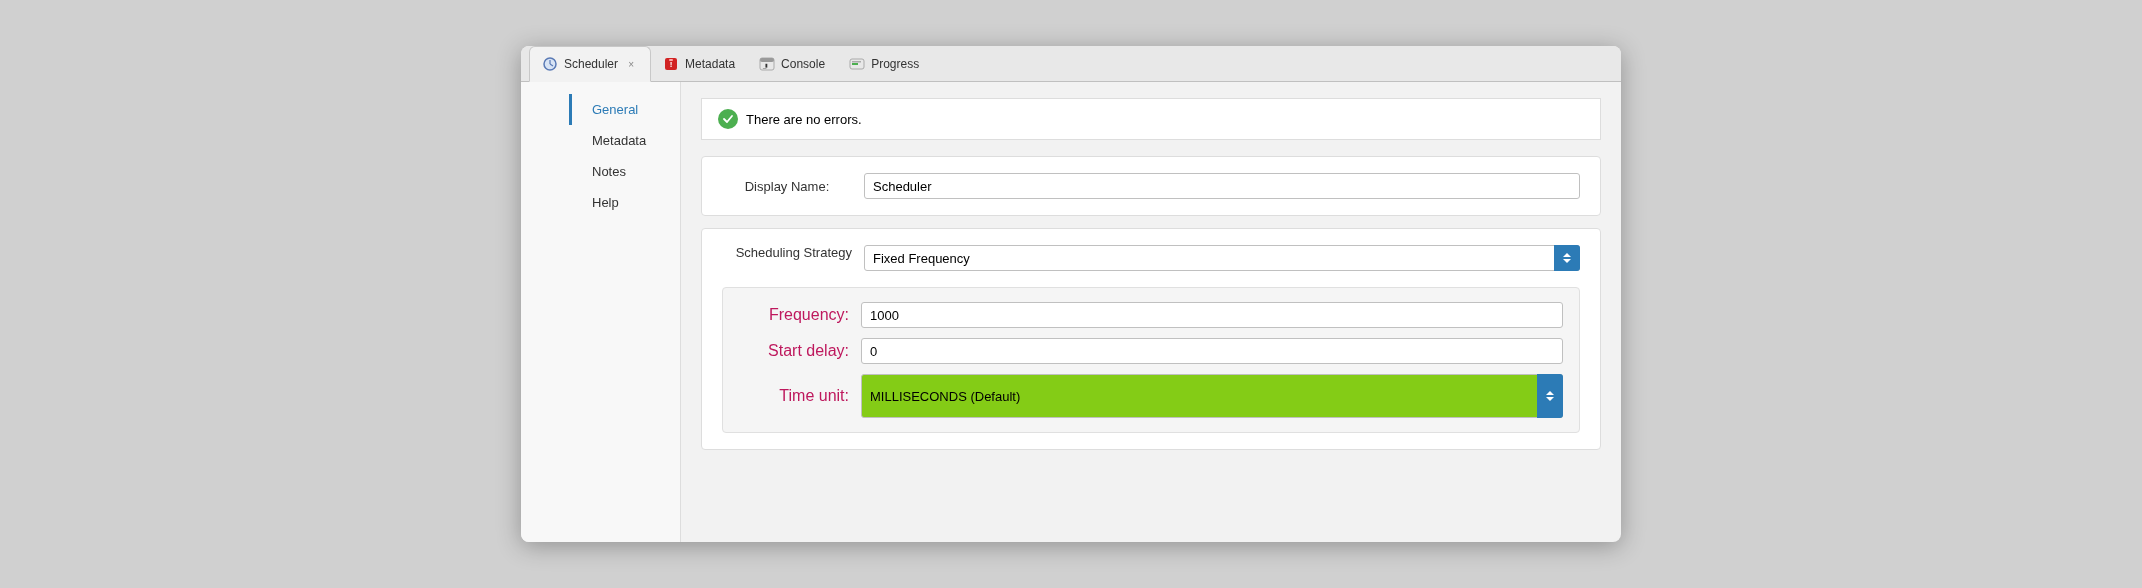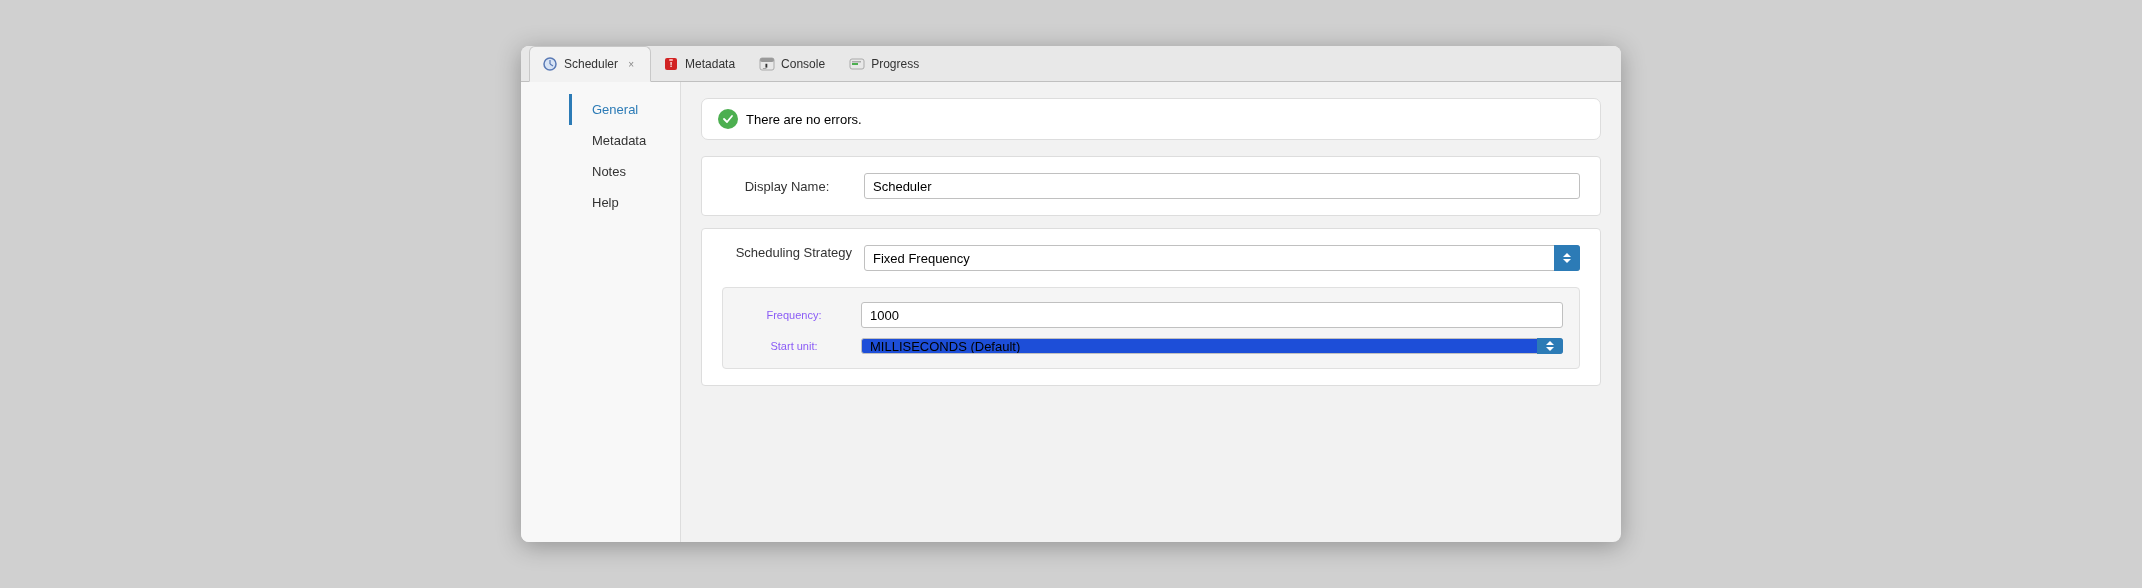"There are no errors." .status-bar { border-radius: 7px -> 0 }
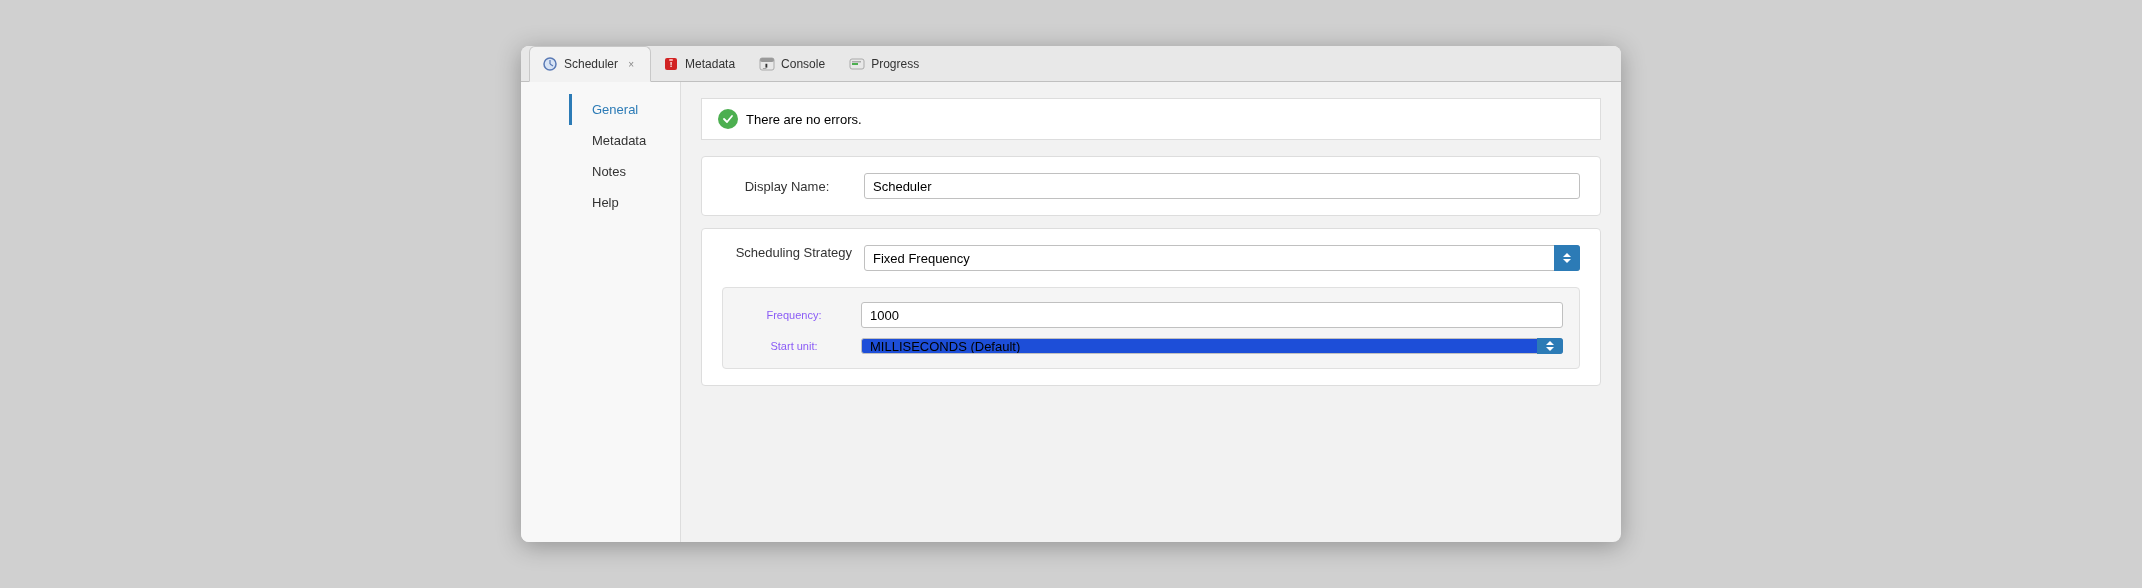"Frequency:" .sub-label { color: #8b5cf6 -> #be185d; font-size: 11px -> 16px; text-align: center -> right }
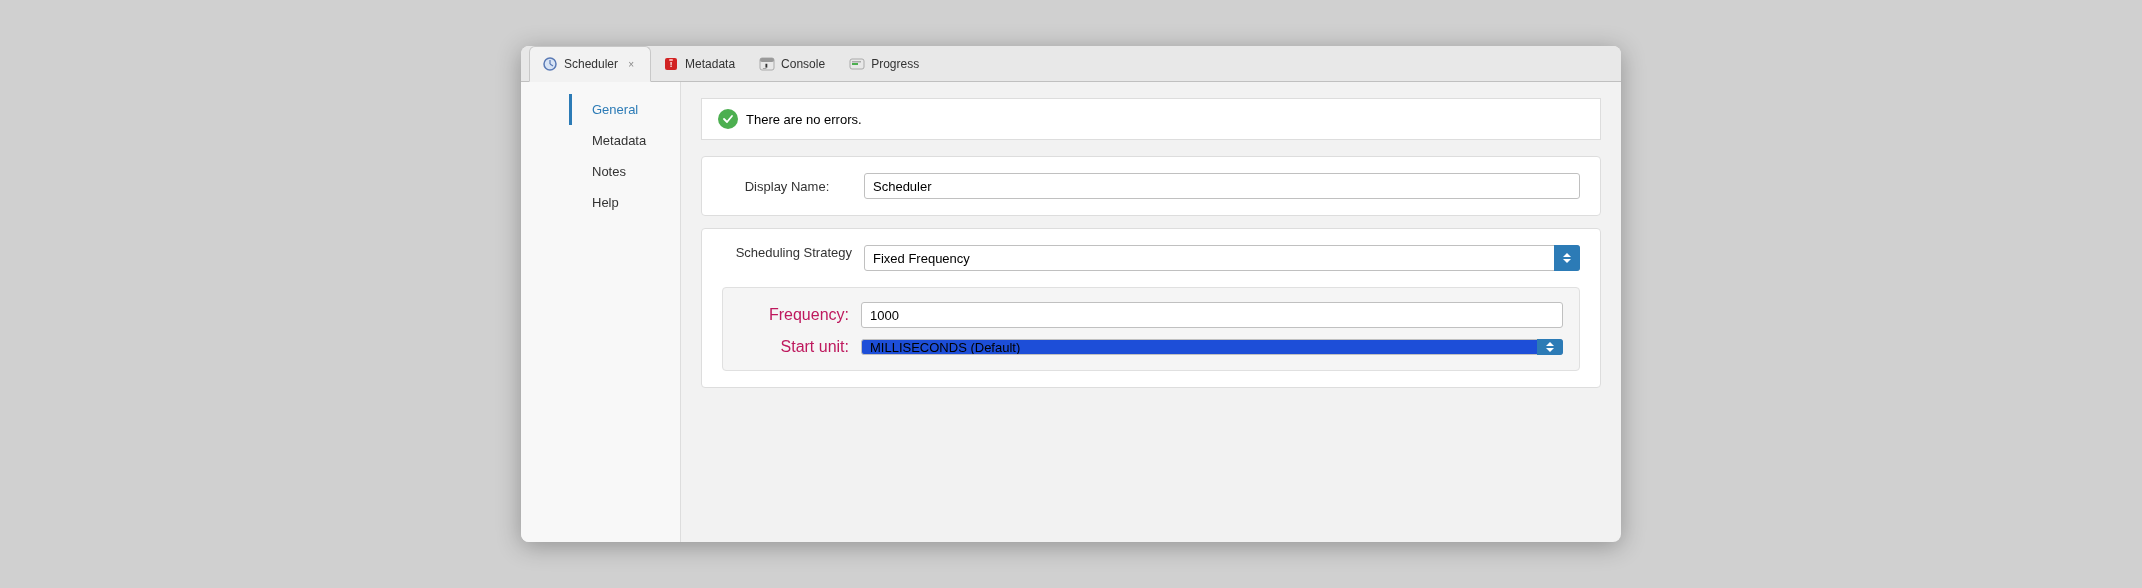"Start delay:" div.sub-form-row { html: none -> <div> <label>Start delay:</label> <input> </div> }
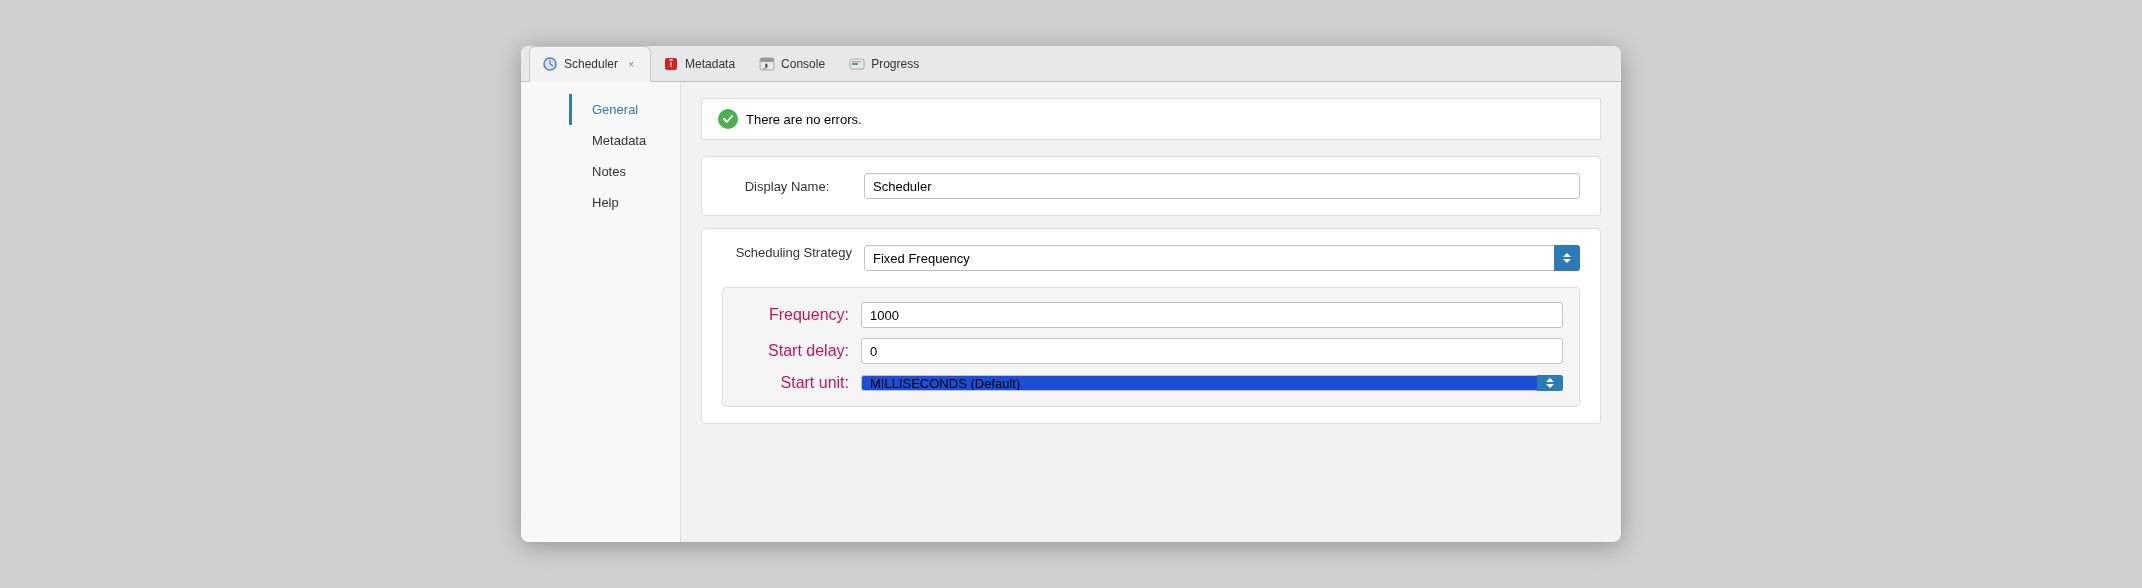"Start unit:" label.sub-label { text: Start -> Time }
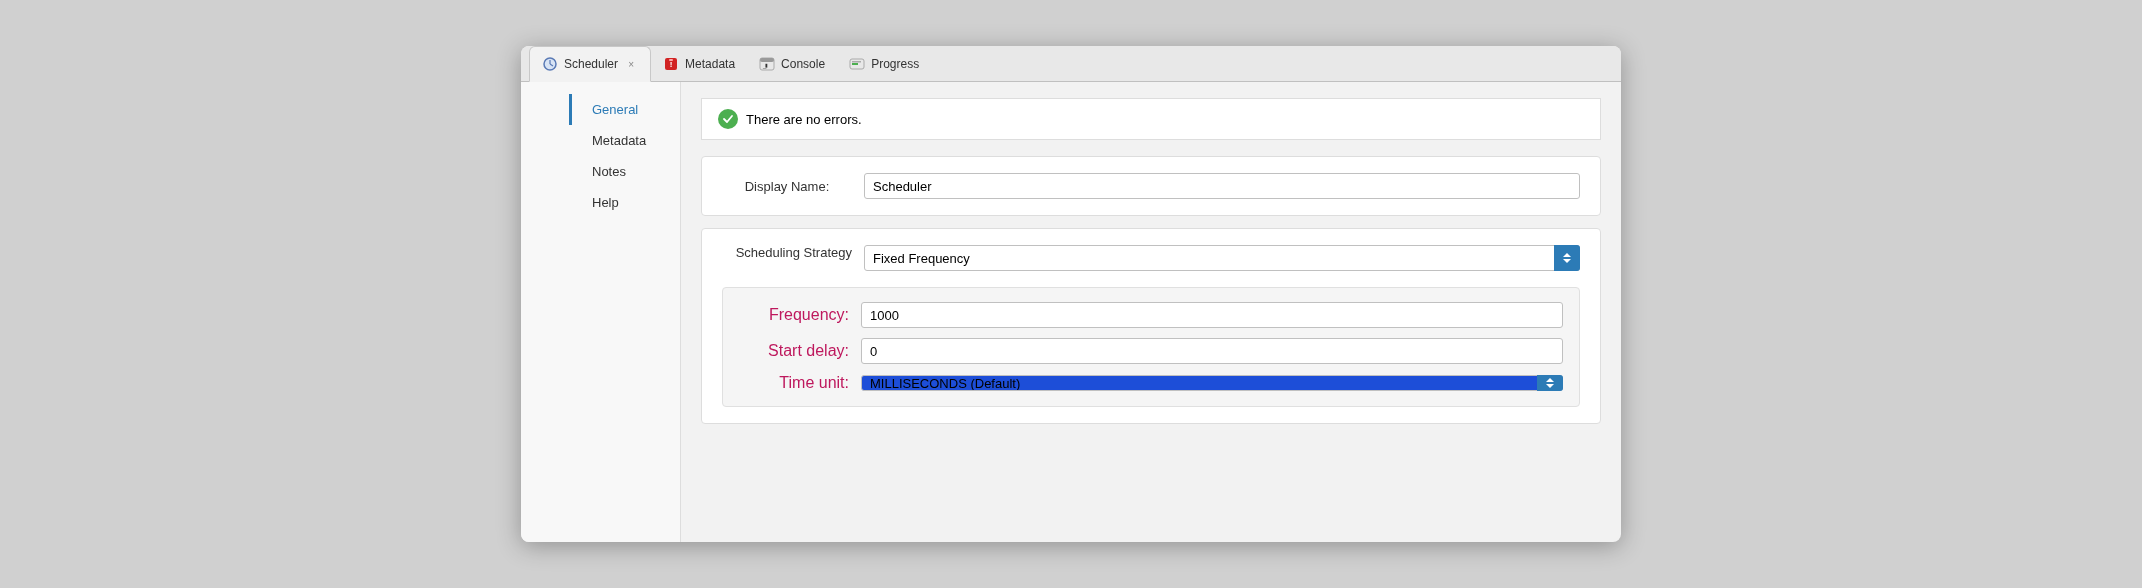"MILLISECONDS (Default)" .sub-select { background: #1d4ed8 -> #84cc16; height: 16px -> 44px }
